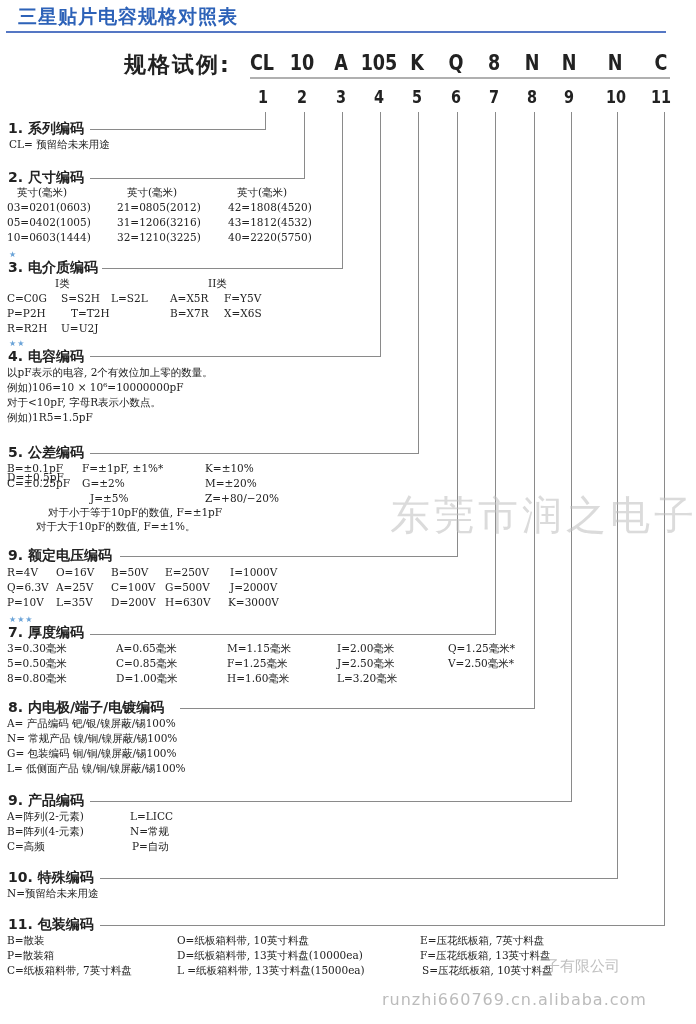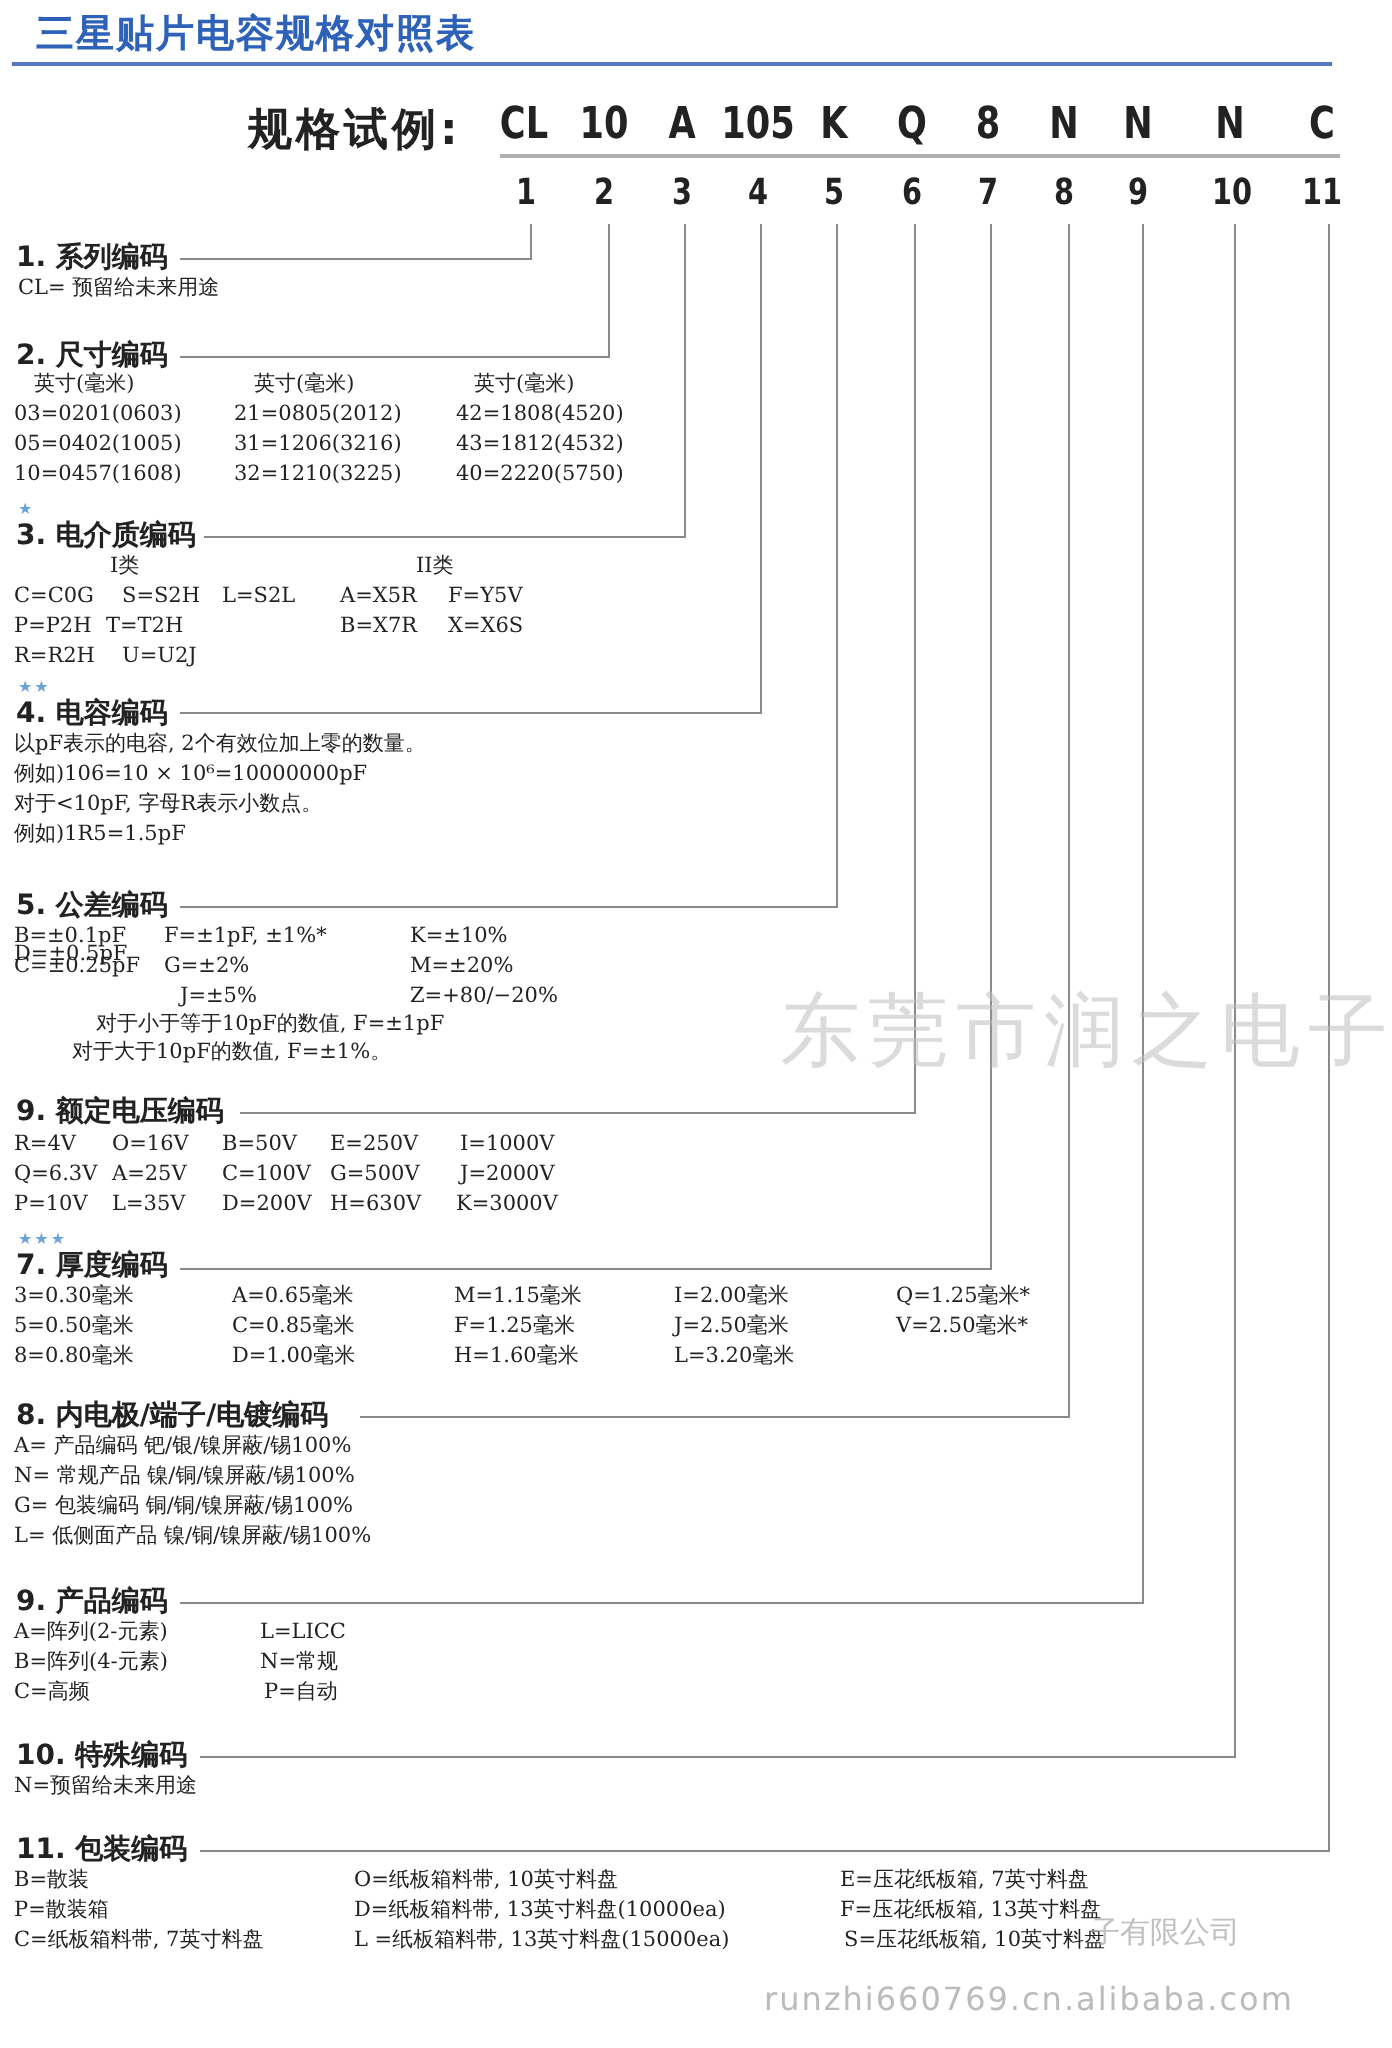"10=0457(1608)" div.txt { text: 0457(1608 -> 0603(1444 }
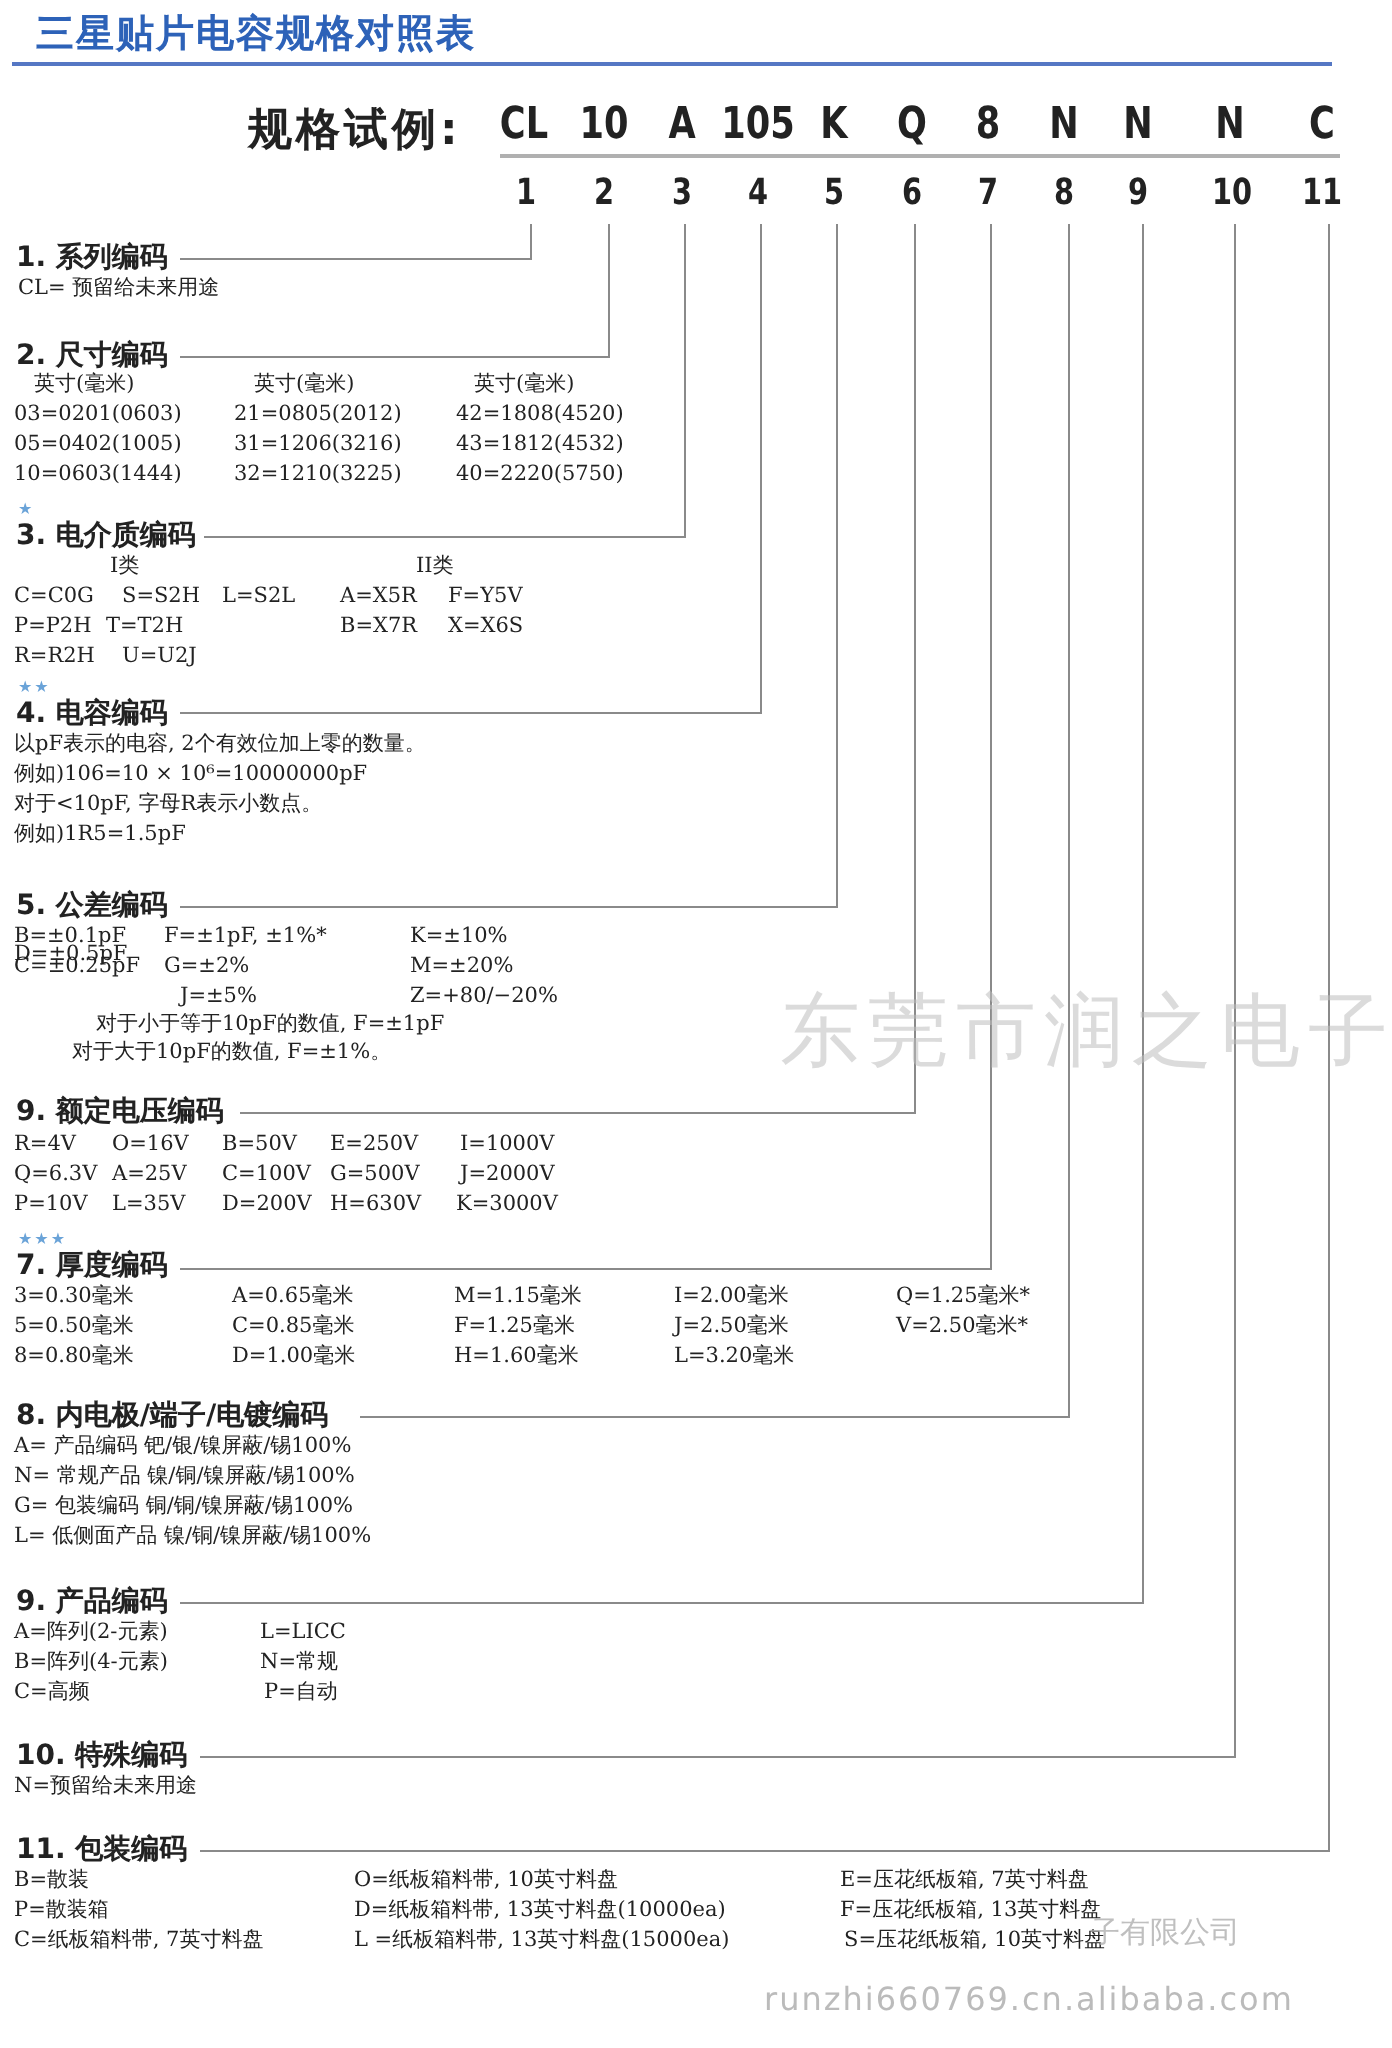"T=T2H" div.txt { left: 53px -> 71px }
